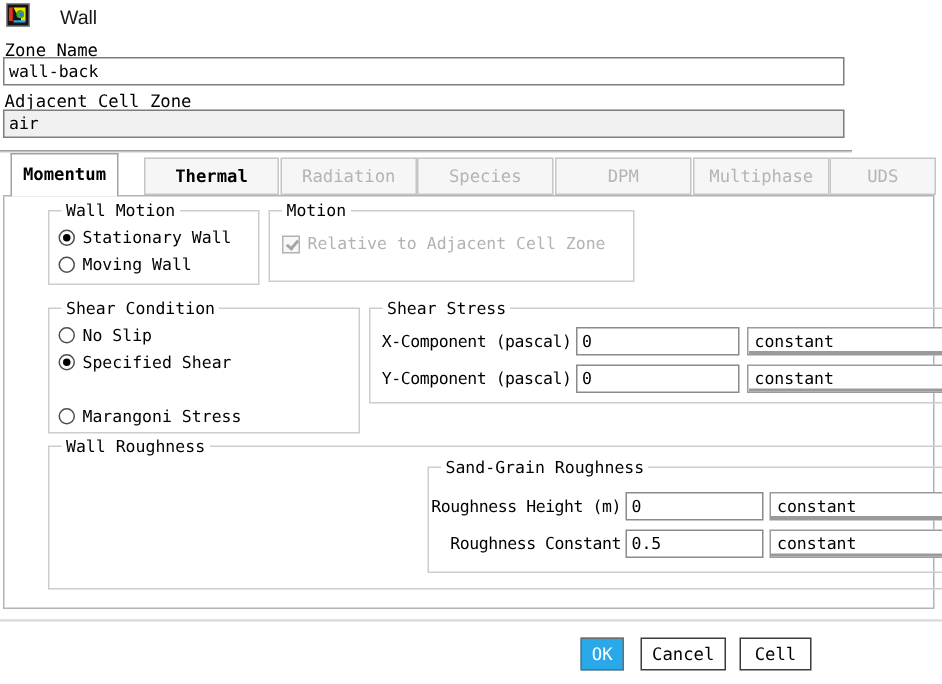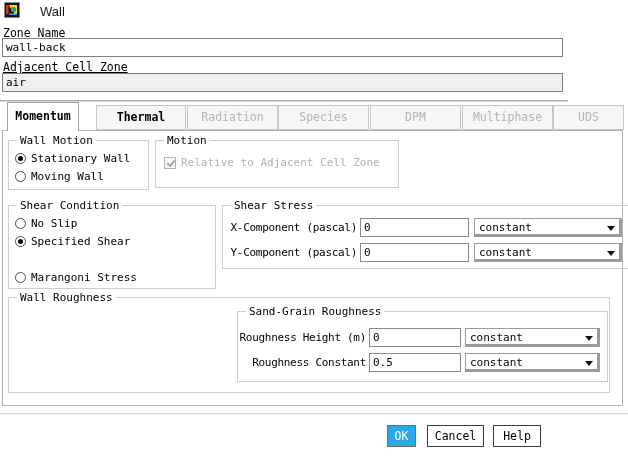"Adjacent Cell Zone" div.toplabel { text-decoration: underline -> none }
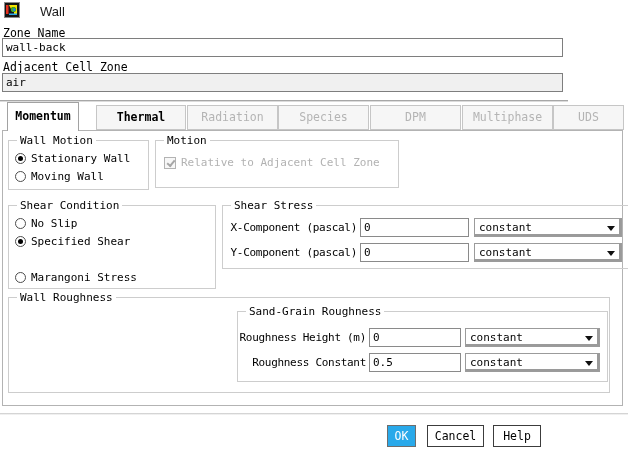"Wall Motion" .group { margin-left: none -> 24px }
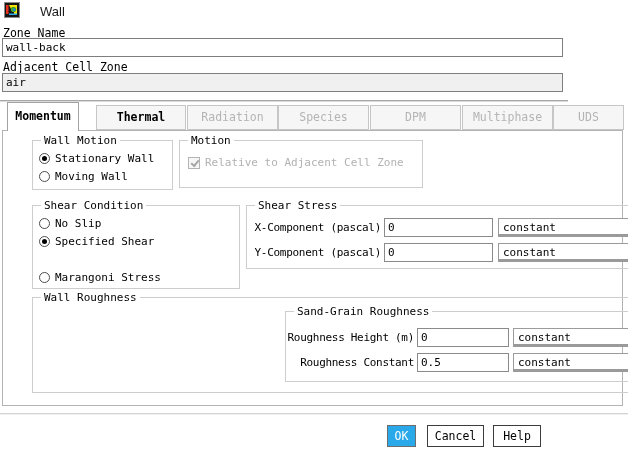"Help" div.btn { text: Help -> Cell }
